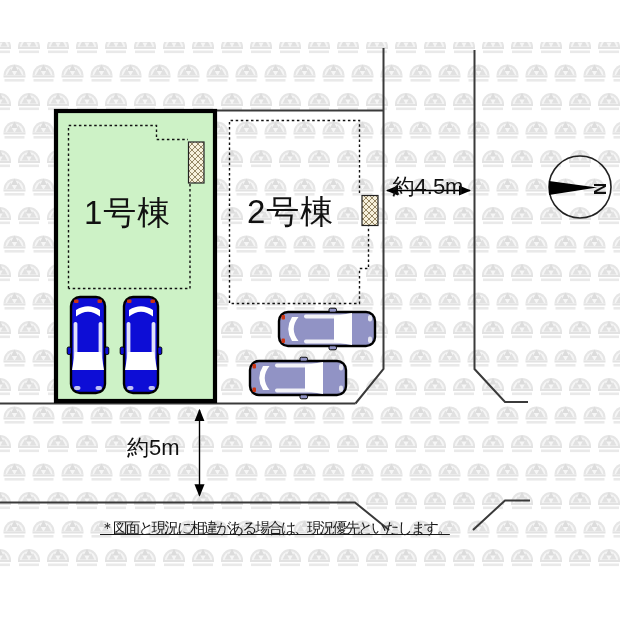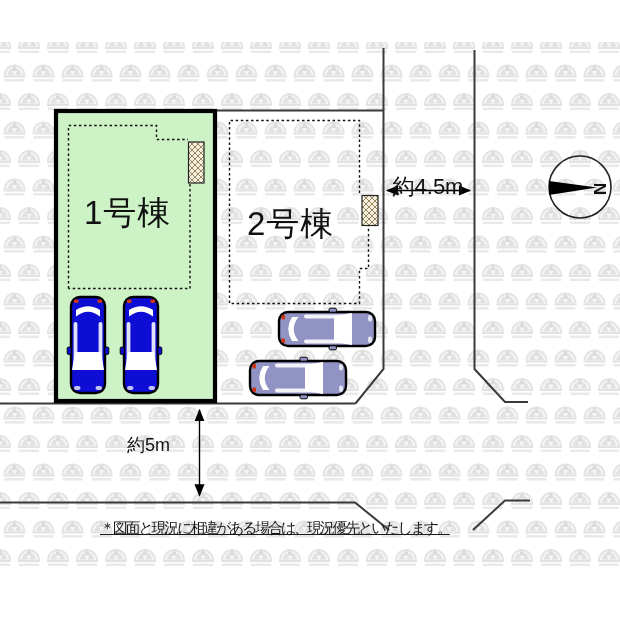"2号棟" #lot2-label { margin-top: 12px -> none }
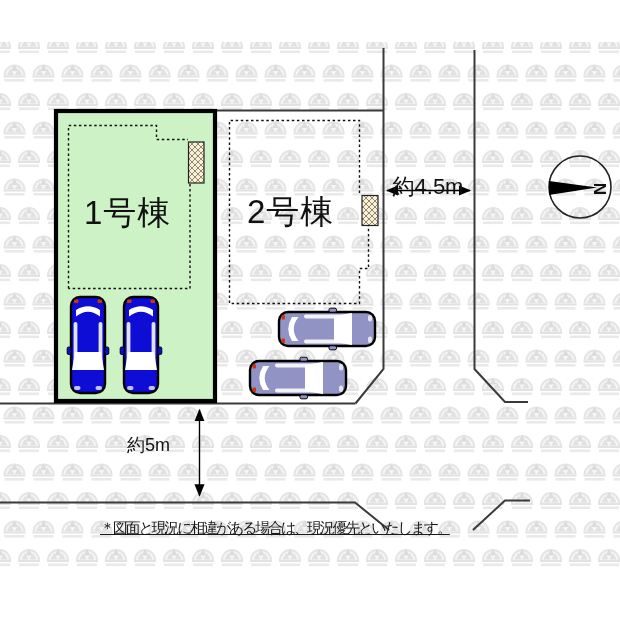"約5m" #dim-south-label { font-size: 18px -> 22px }
